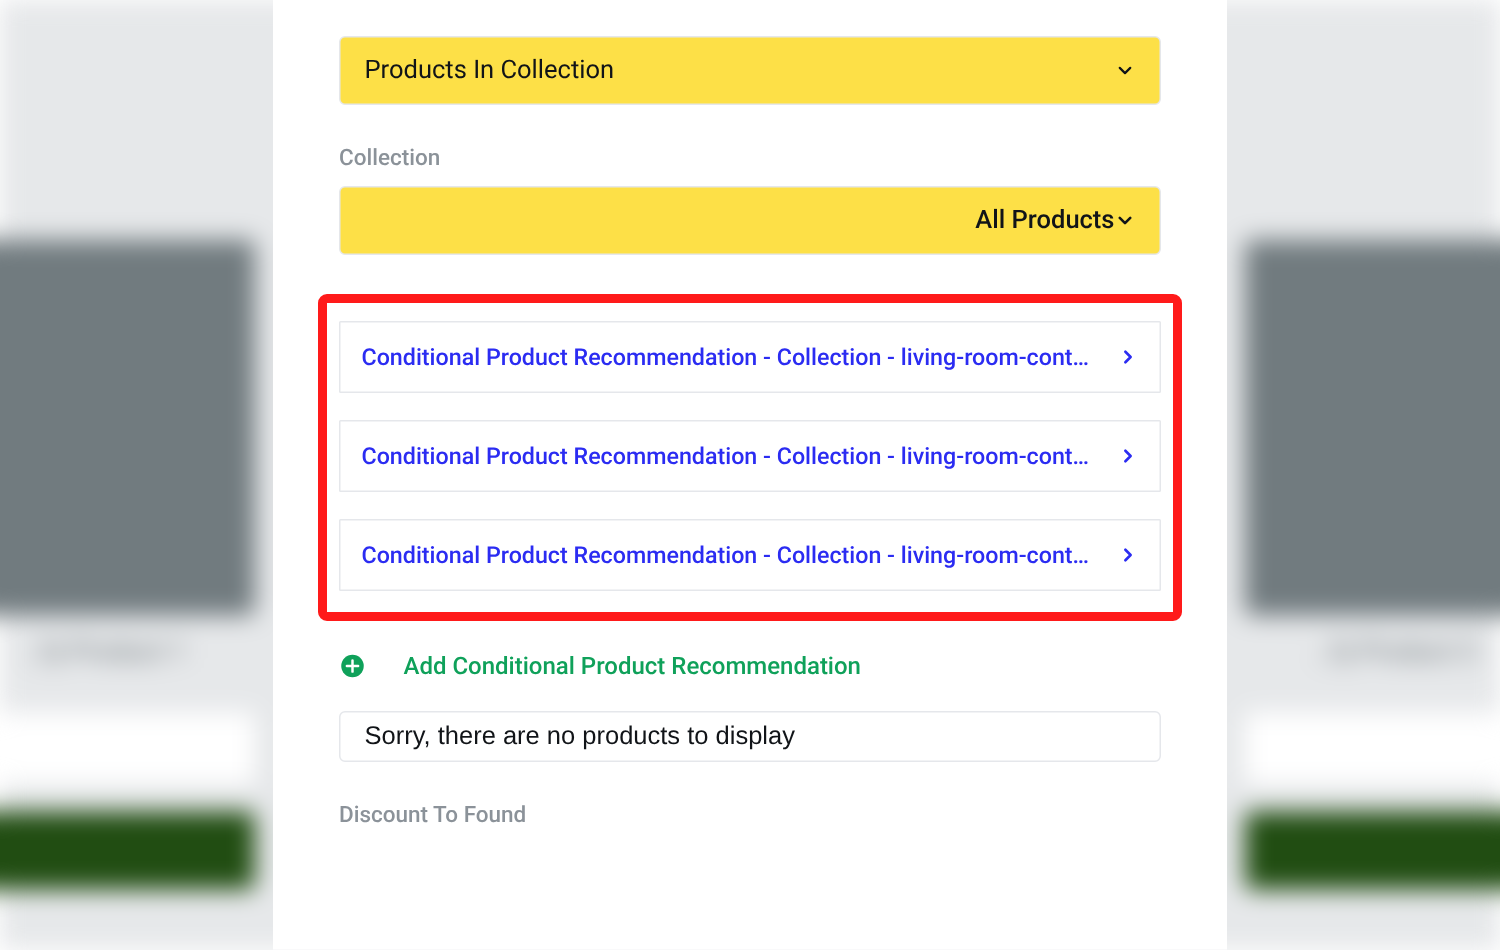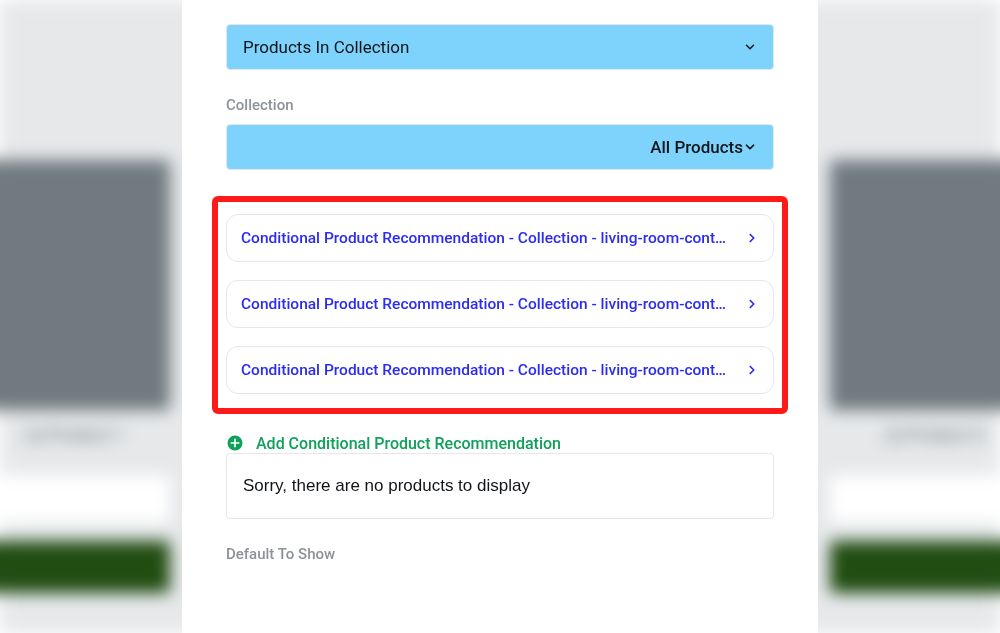"Products In Collection" .select { background: #7dd3fc -> #fde047 }
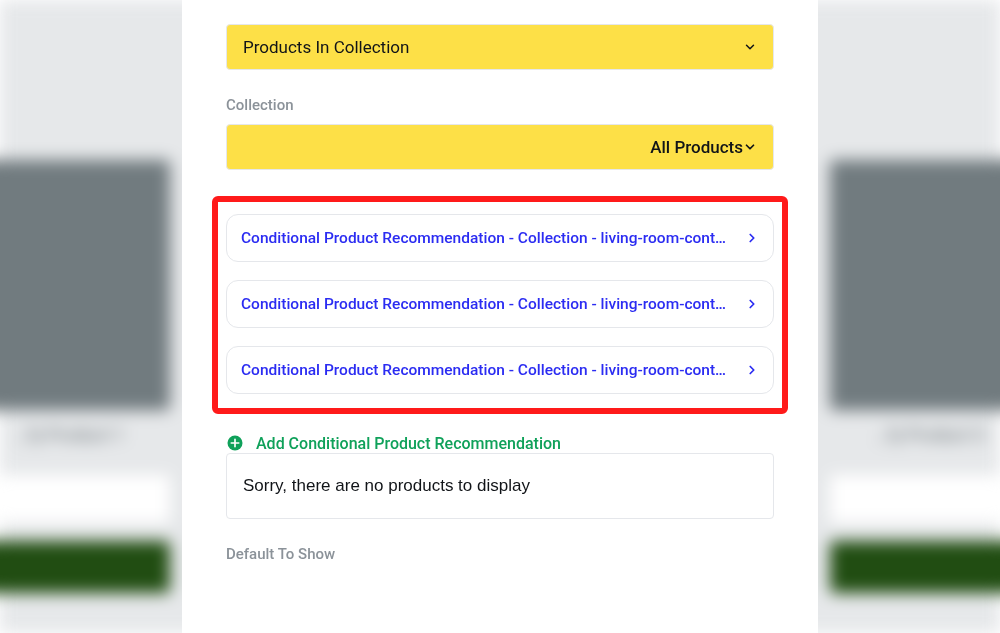"Collection" .section { margin-top: none -> 21px }
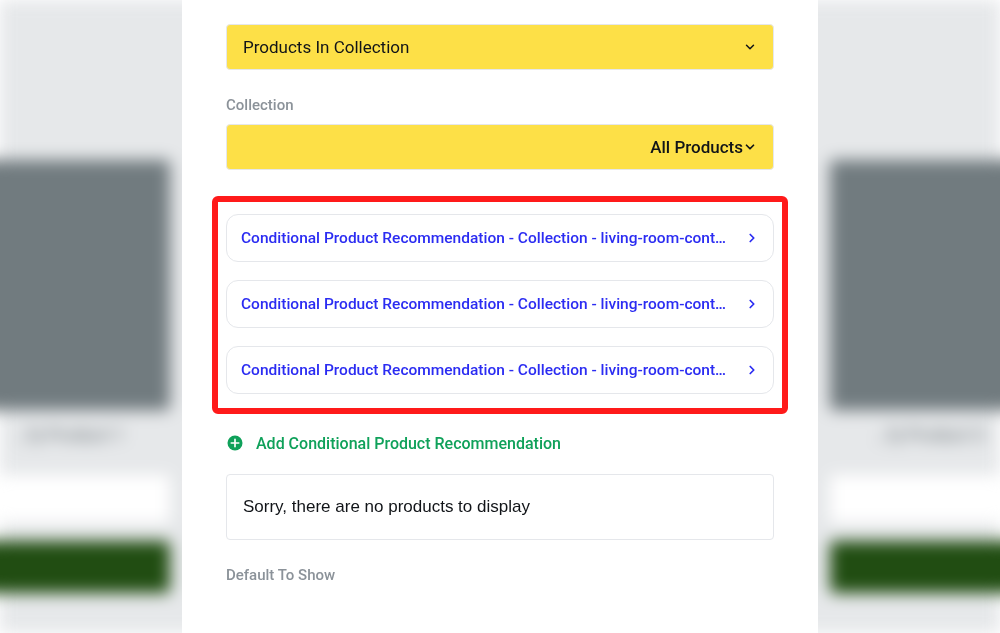"Conditional Product Recommendation -" .cond-item { border-radius: 12px -> 1px }
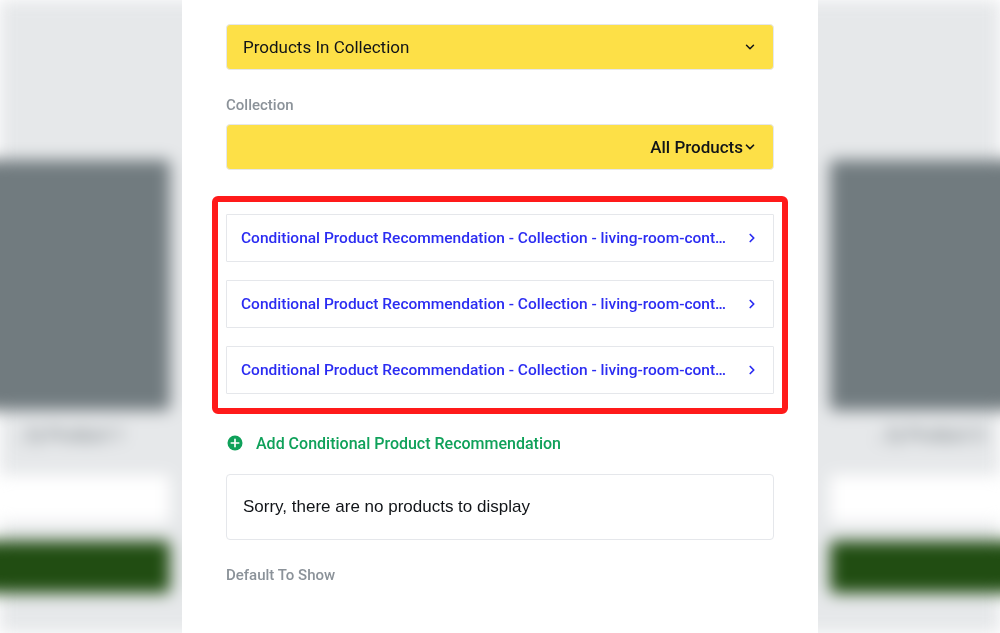"Add Conditional Product Recommendation" .add-row { align-items: flex-start -> center; gap: 12px -> 25px }
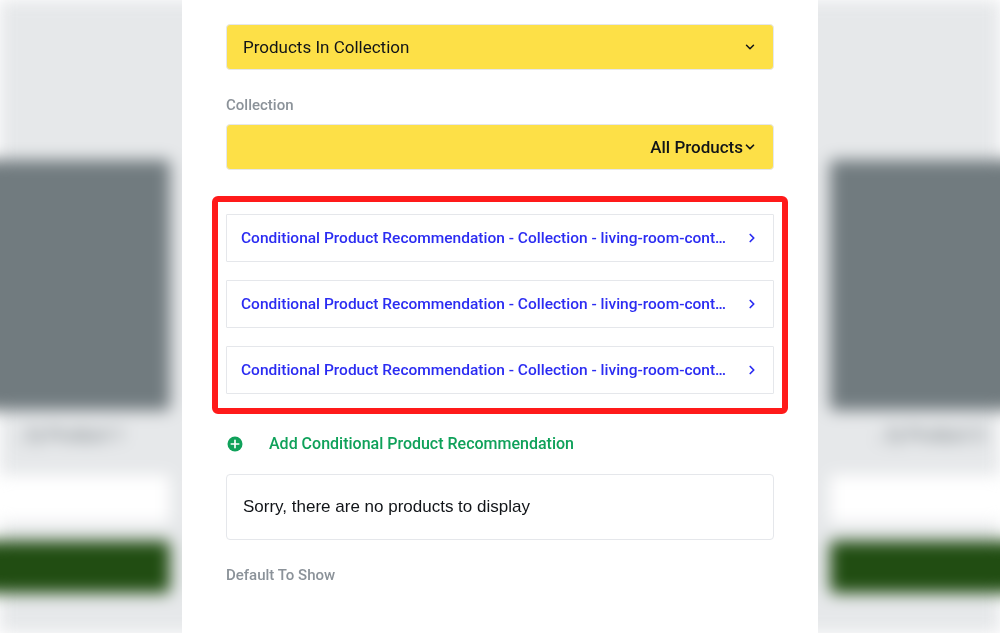"Sorry, there are no products" .text-input { padding: 22px 16px -> 6px 16px }
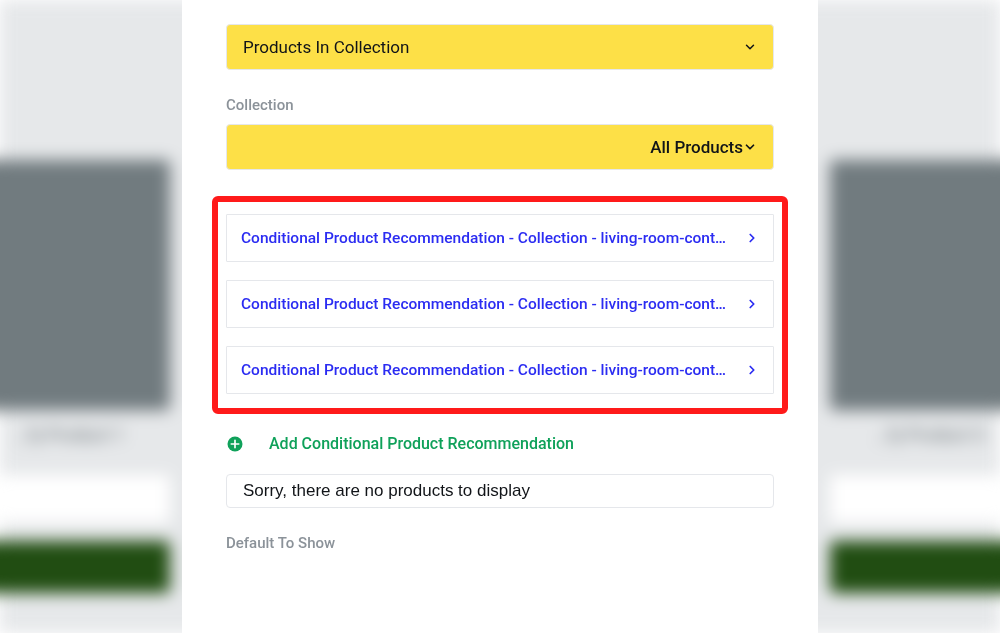"Default To Show" div.field-label { text: Default To Show -> Discount To Found }
